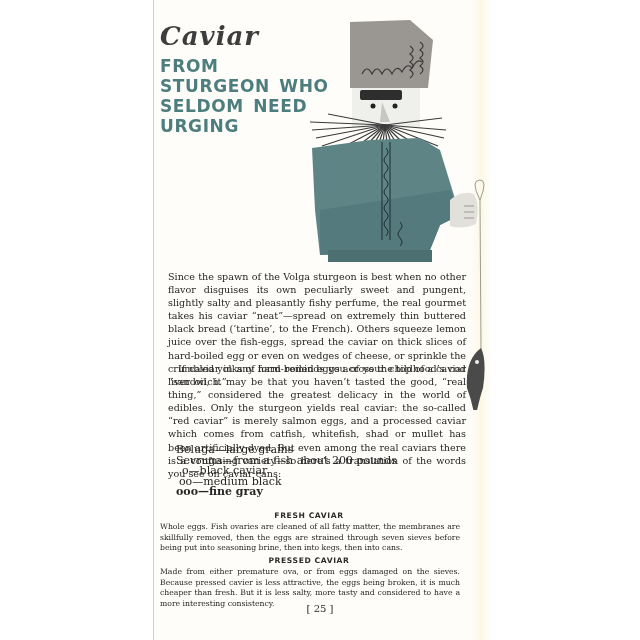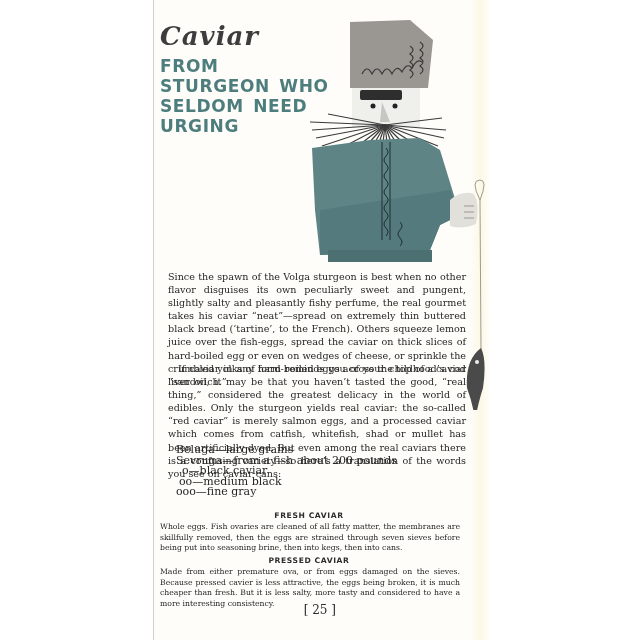"ooo—fine gray" .glossary li.indent3 { font-weight: none -> bold }
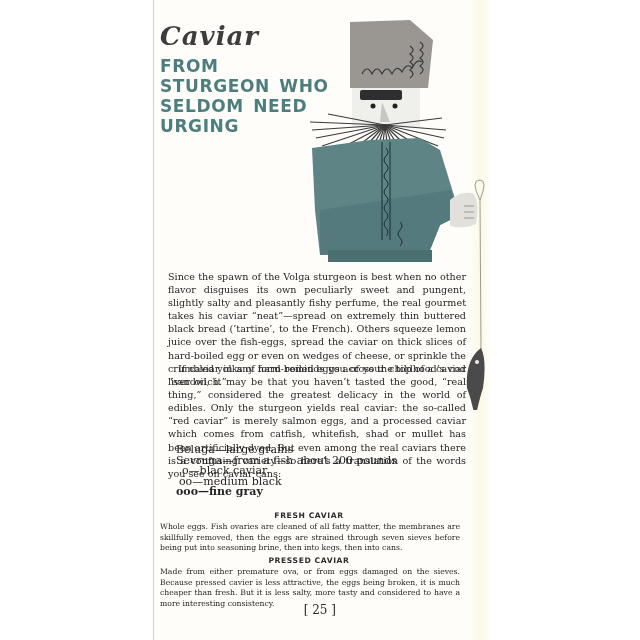"[ 25 ]" .page-number { font-size: 12px -> 10px; left: 276px -> 290px; text-align: right -> center }
